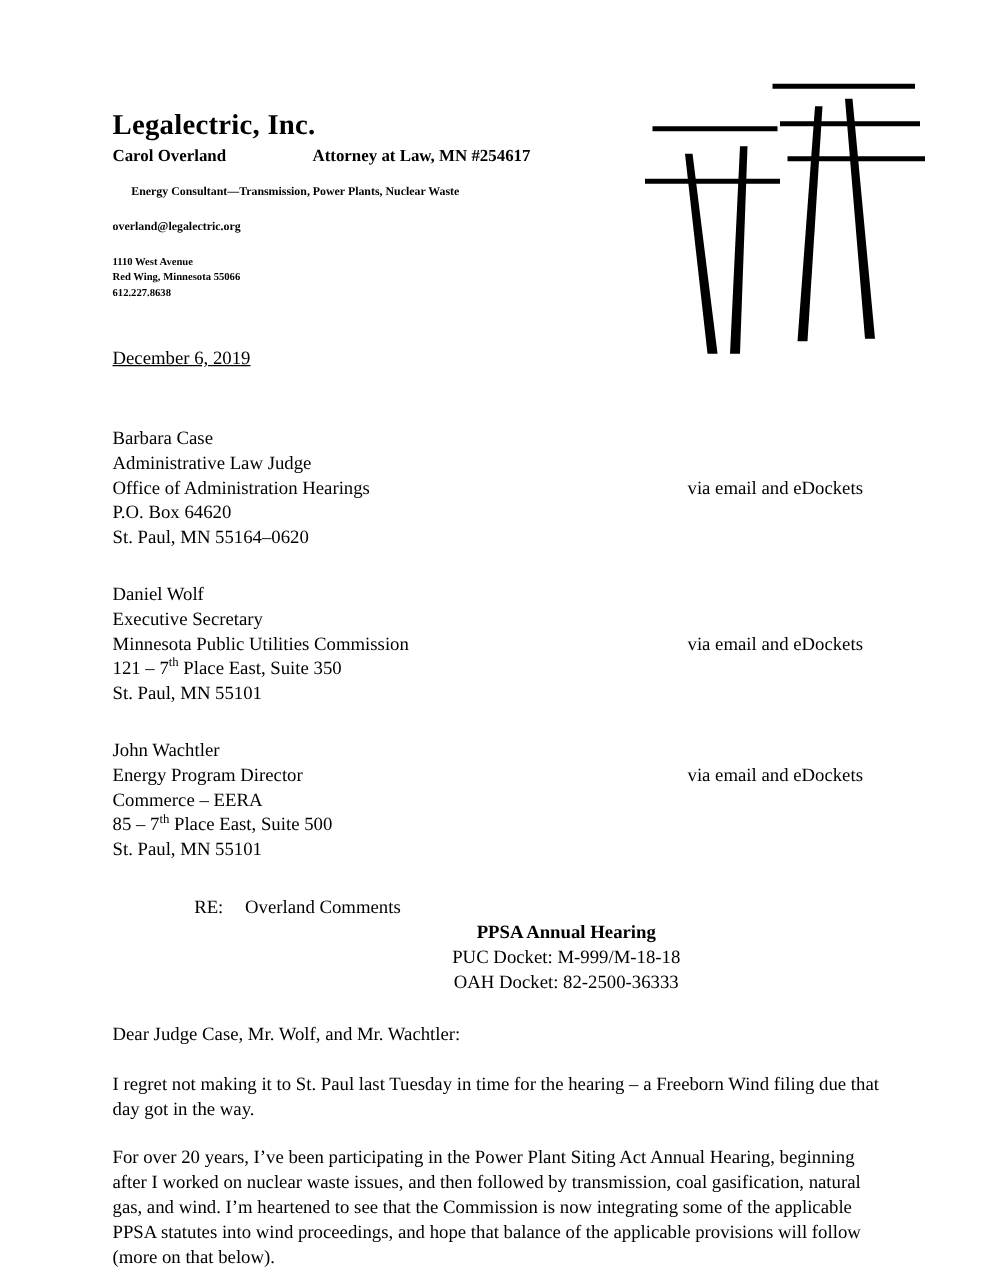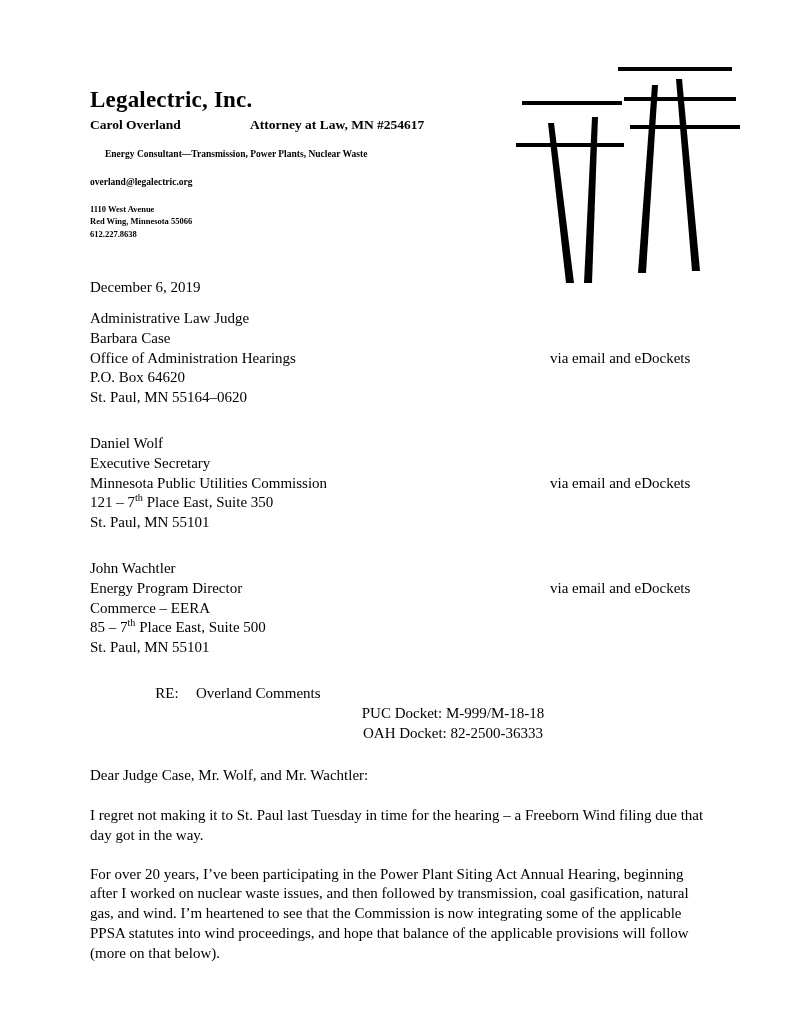"December 6, 2019" .date { margin: 0 0 11px 0 -> 0 0 44px 0; text-decoration: none -> underline }
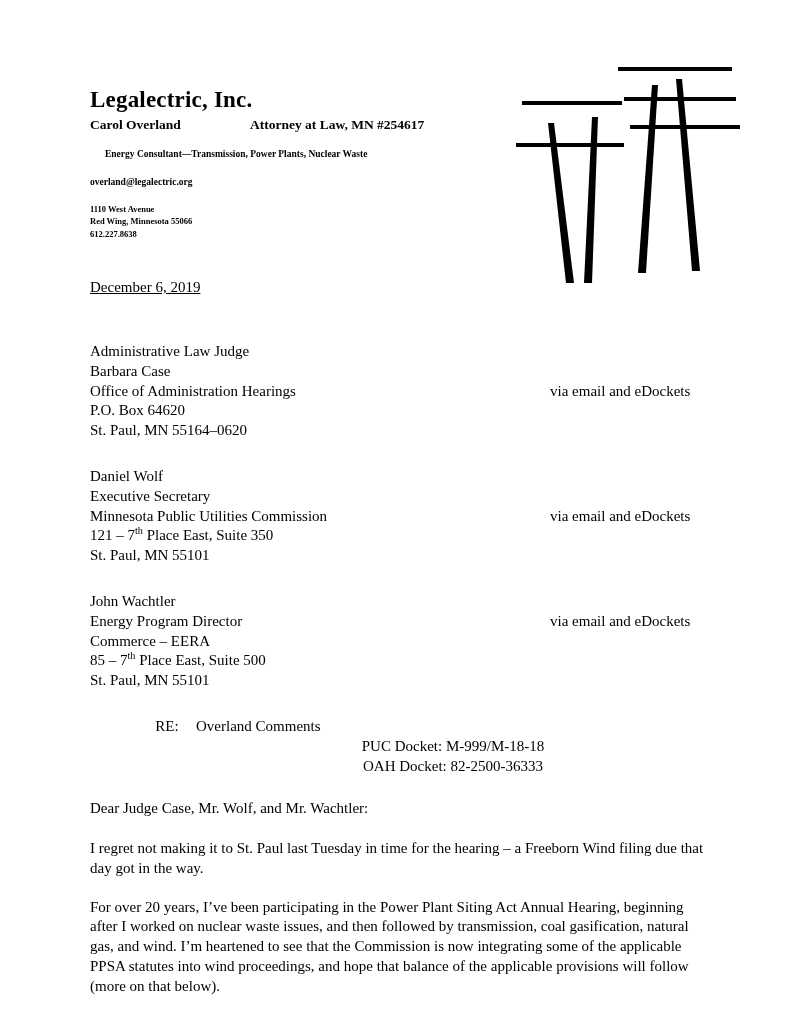"Administrative Law Judge" div { order: before "Barbara Case" -> after "Barbara Case" }
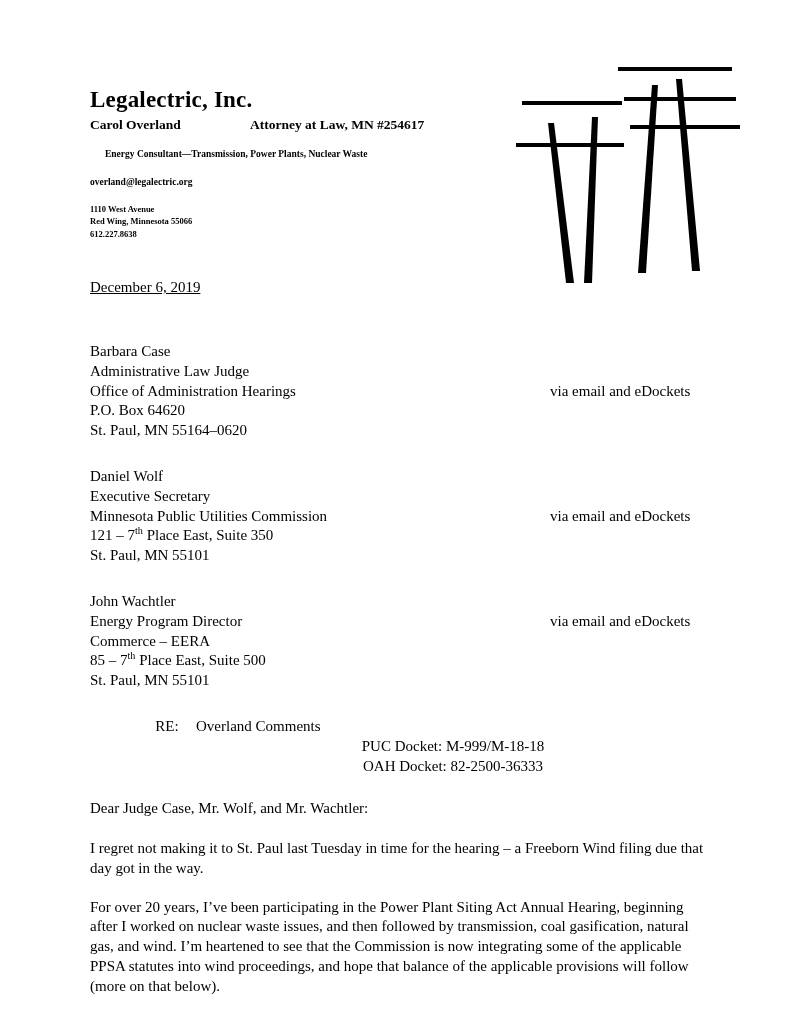"PPSA Annual Hearing" div.re-indent { html: none -> <div>PPSA Annual Hearing</div> }
